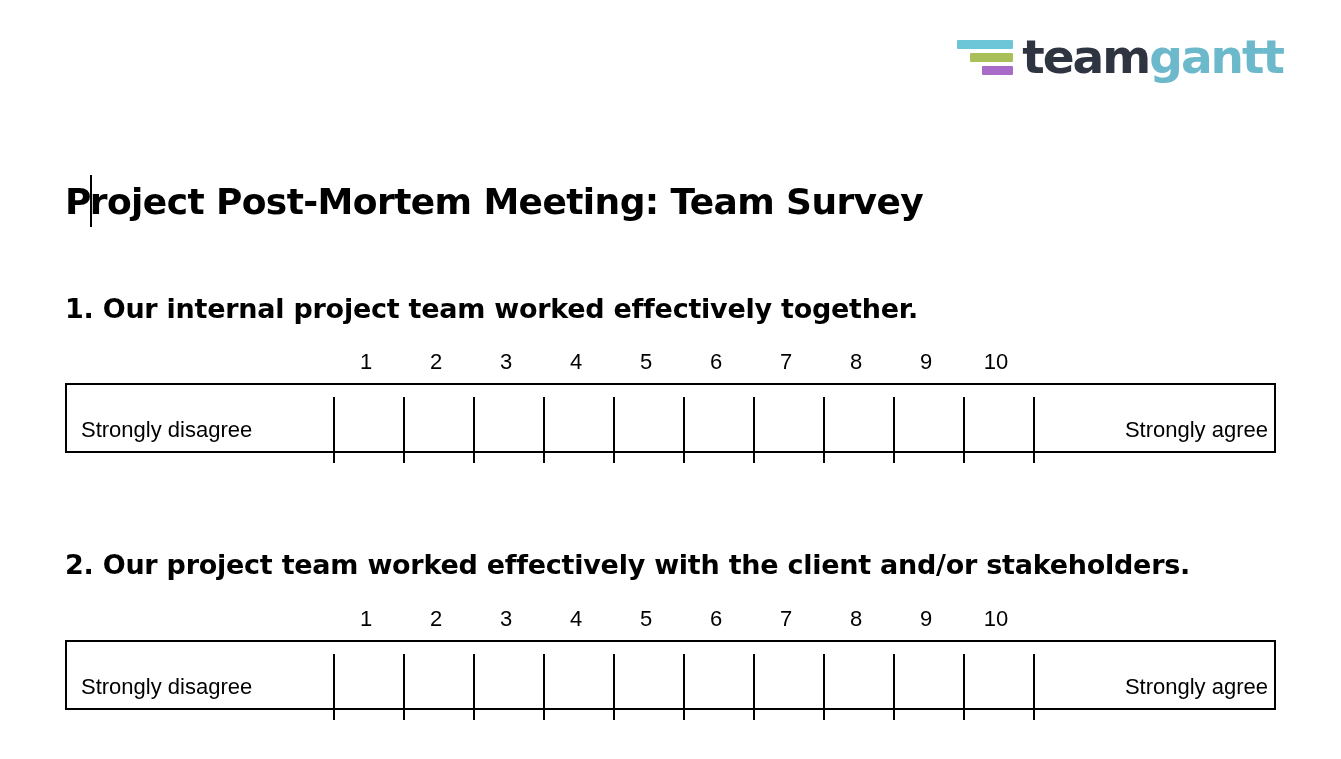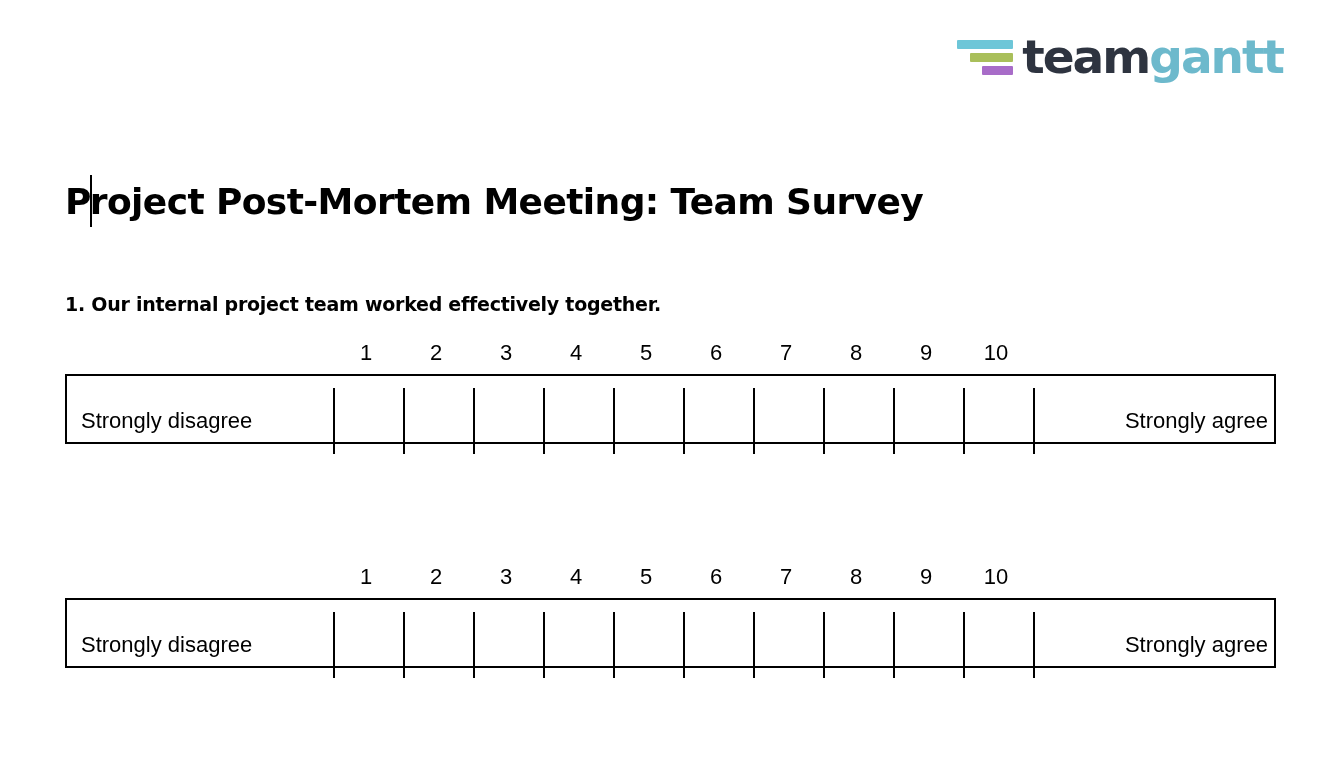"1. Our internal project team" .question-text { font-size: 19px -> 27px }
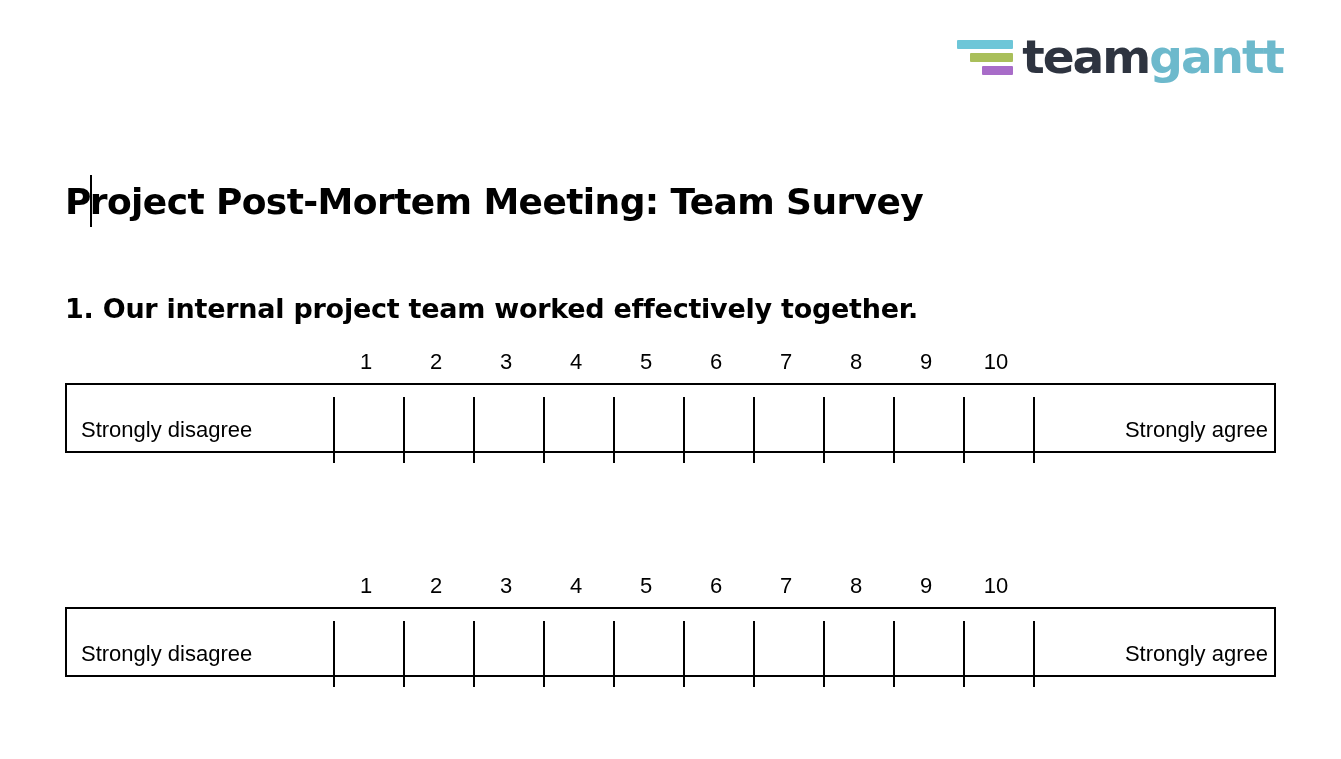"2. Our project team worked" p.question-text { html: none -> <p>2. Our project team worked effectively with the client and/or stakeholders.</p> }
